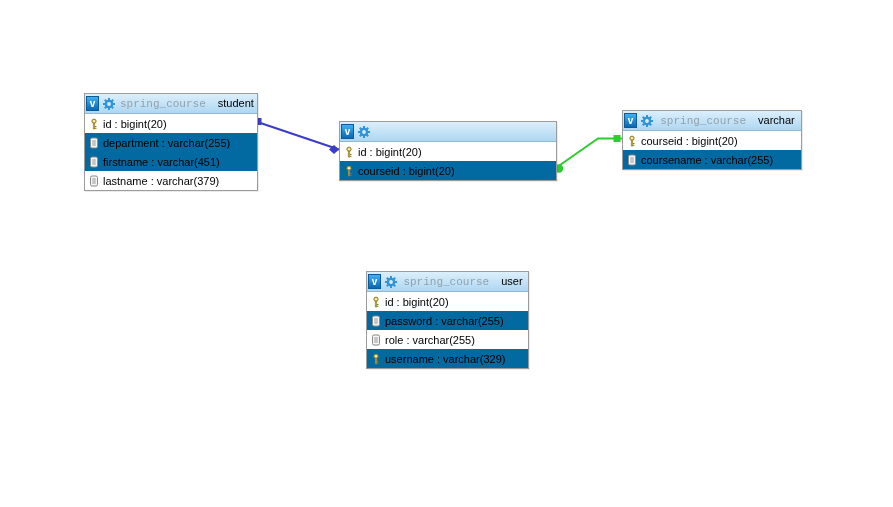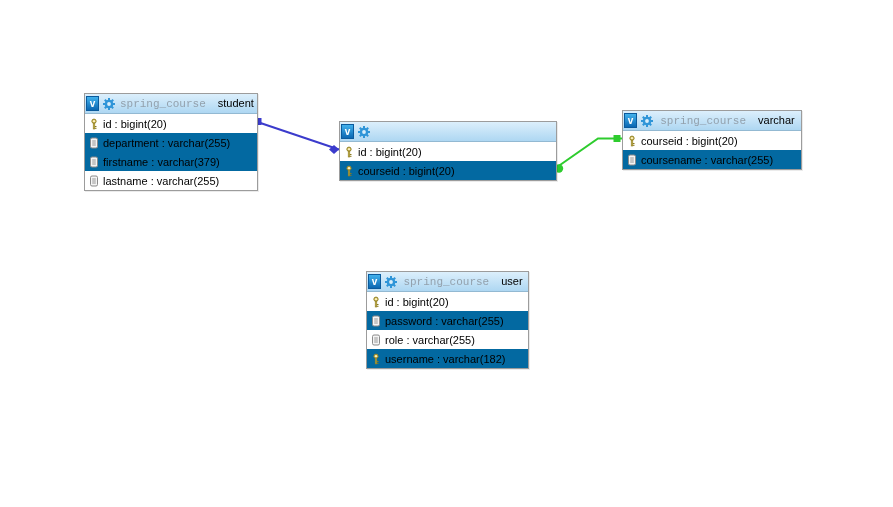"firstname : varchar(379)" span.column-label { text: 379 -> 451 }
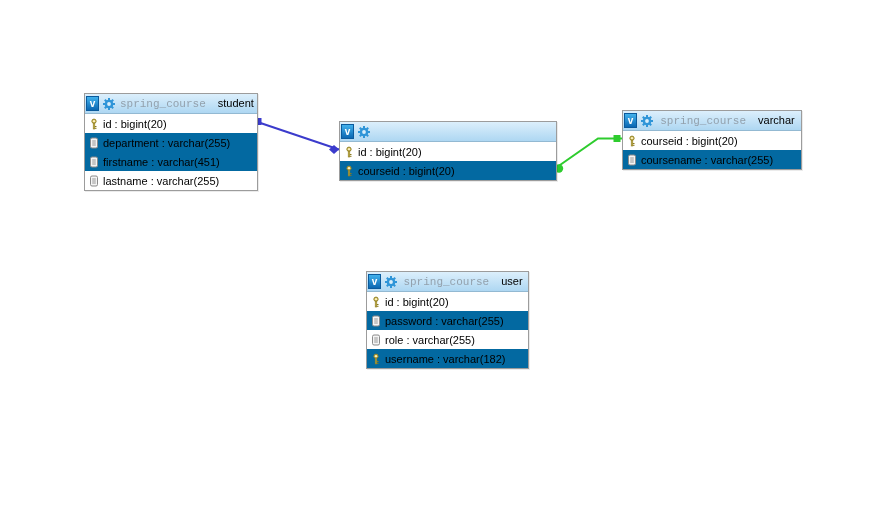"lastname : varchar(255)" span.column-label { text: 255 -> 379 }
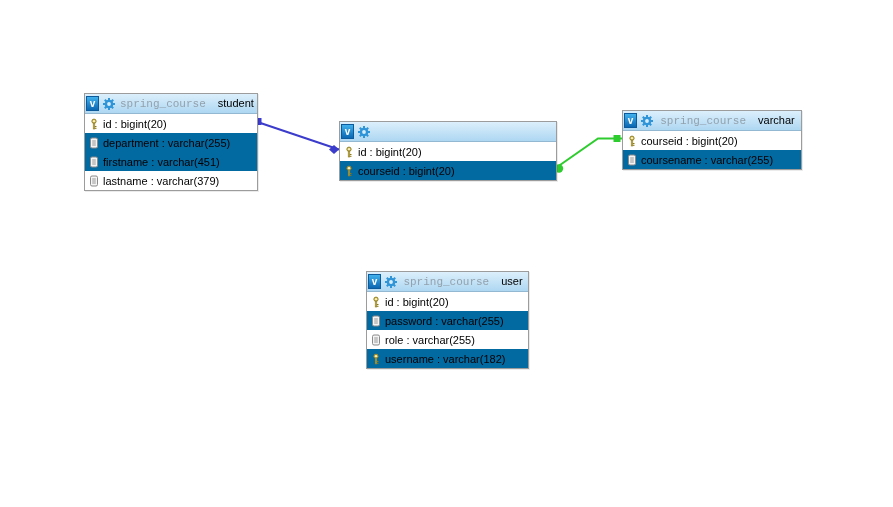"username : varchar(182)" span.column-label { text: 182 -> 329 }
